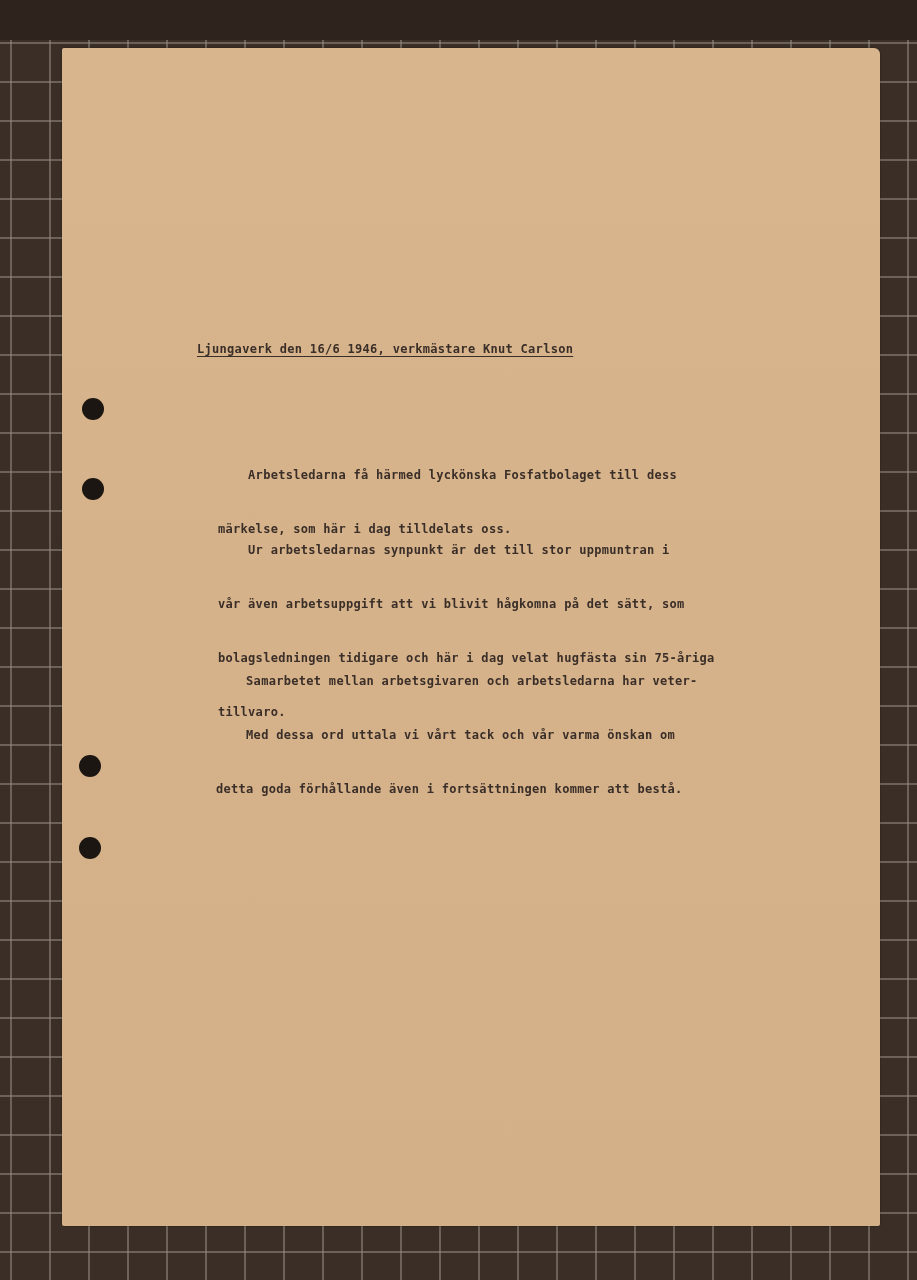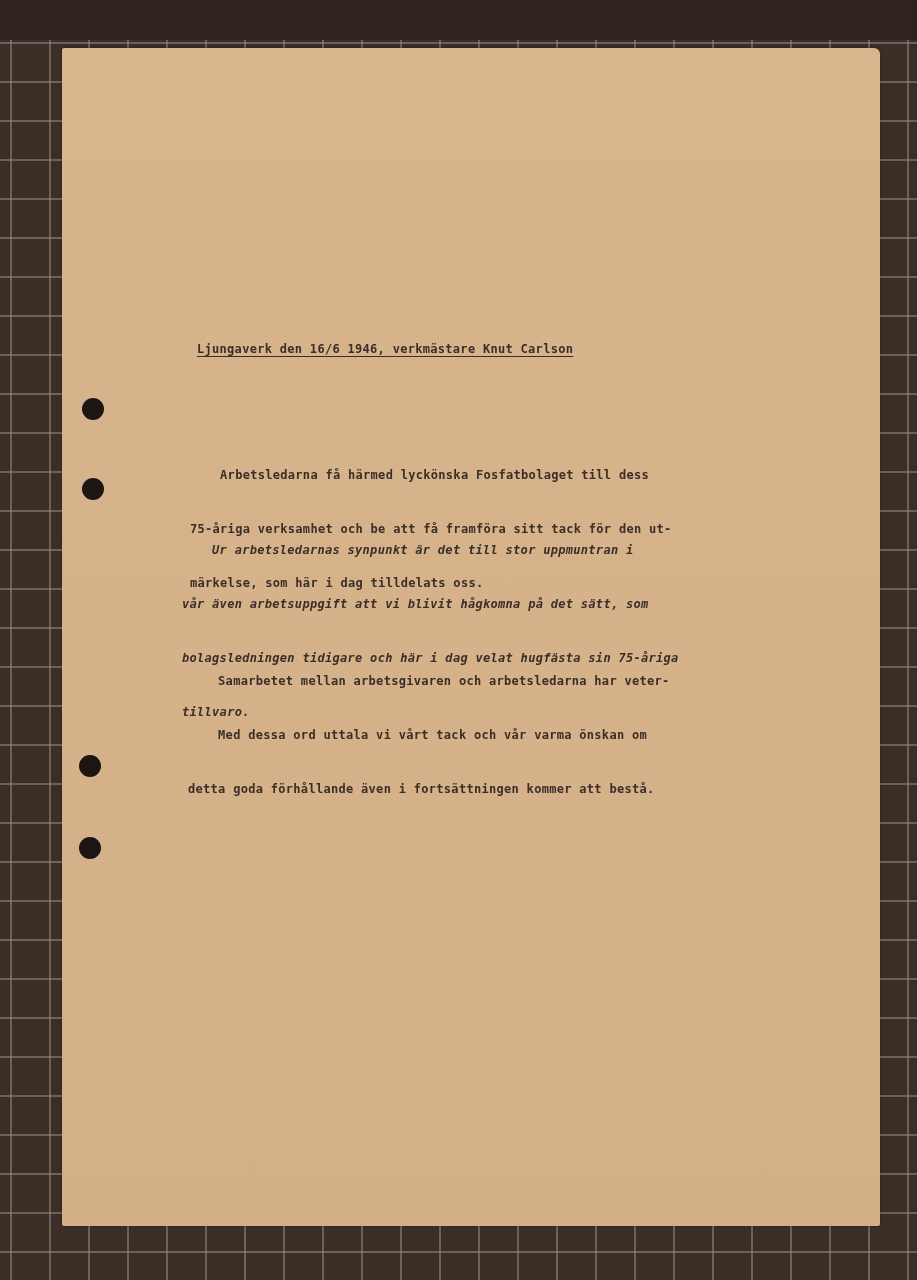"Arbetsledarna få härmed lyckönska" .line { margin-left: none -> 28px }
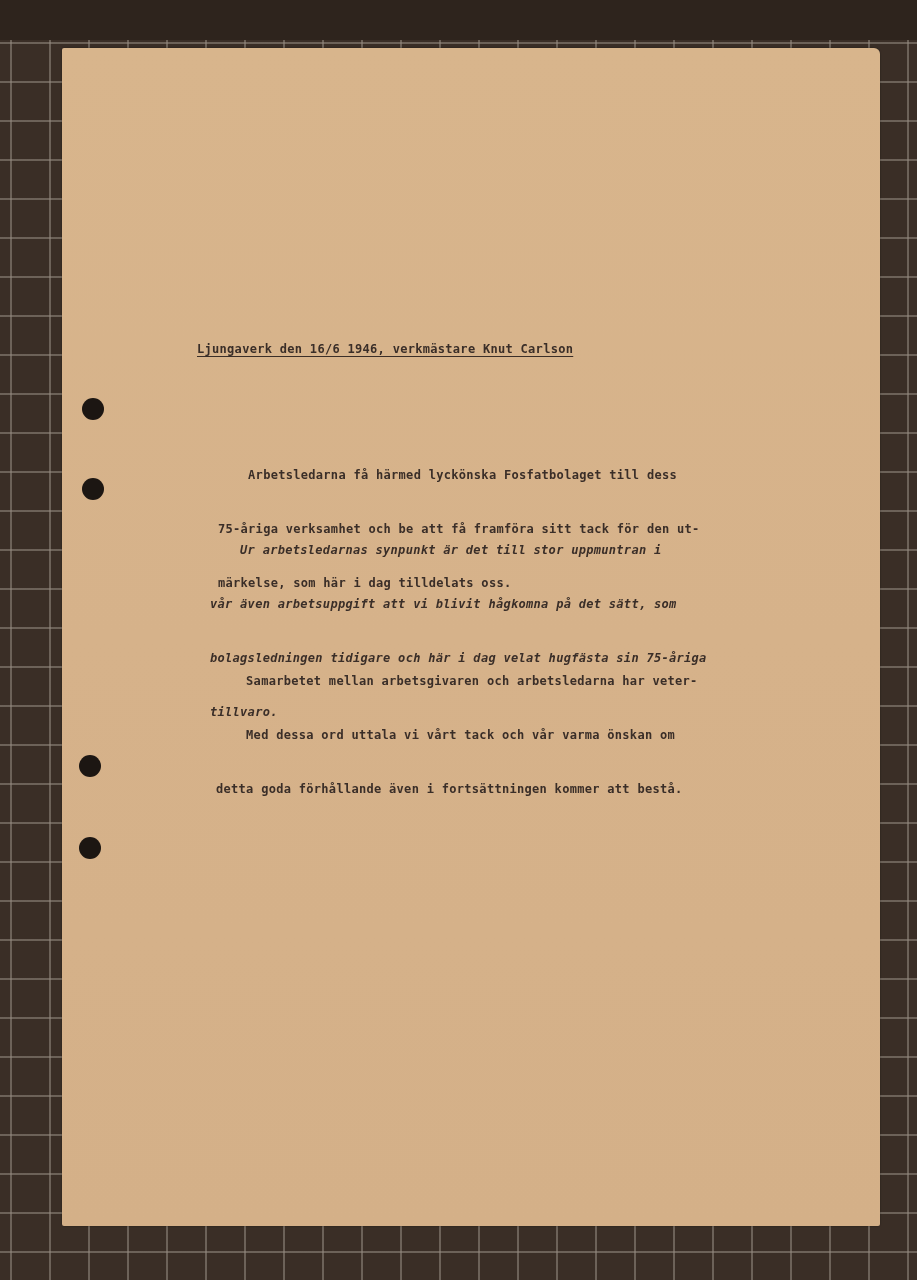"75-åriga verksamhet och be att" span.line { html: <span>75-åriga verksamhet och be att få framföra sitt tack för den ut-</span> -> none }
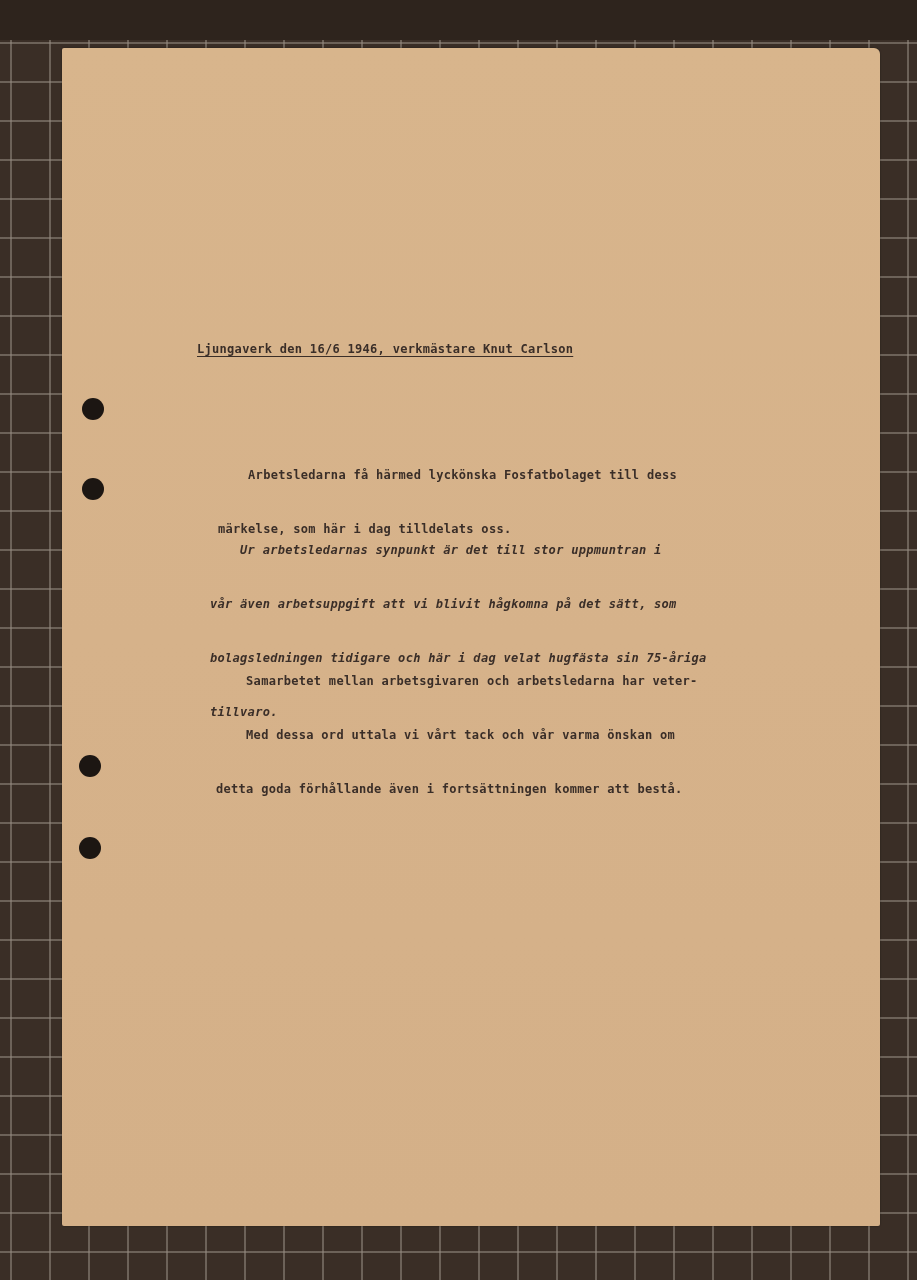"Ur arbetsledarnas synpunkt är det" div.text { font-style: italic -> none; left: 120px -> 128px }
